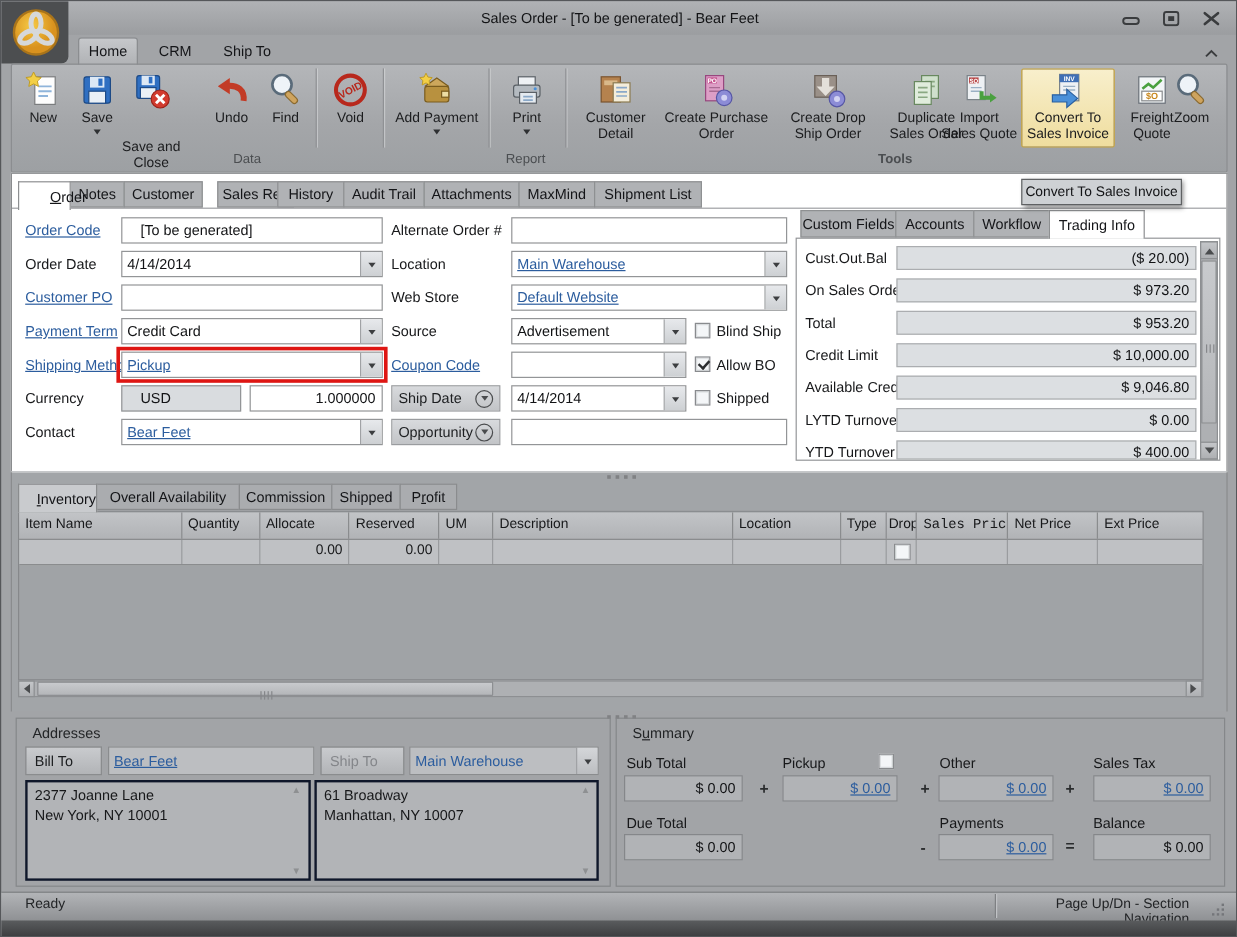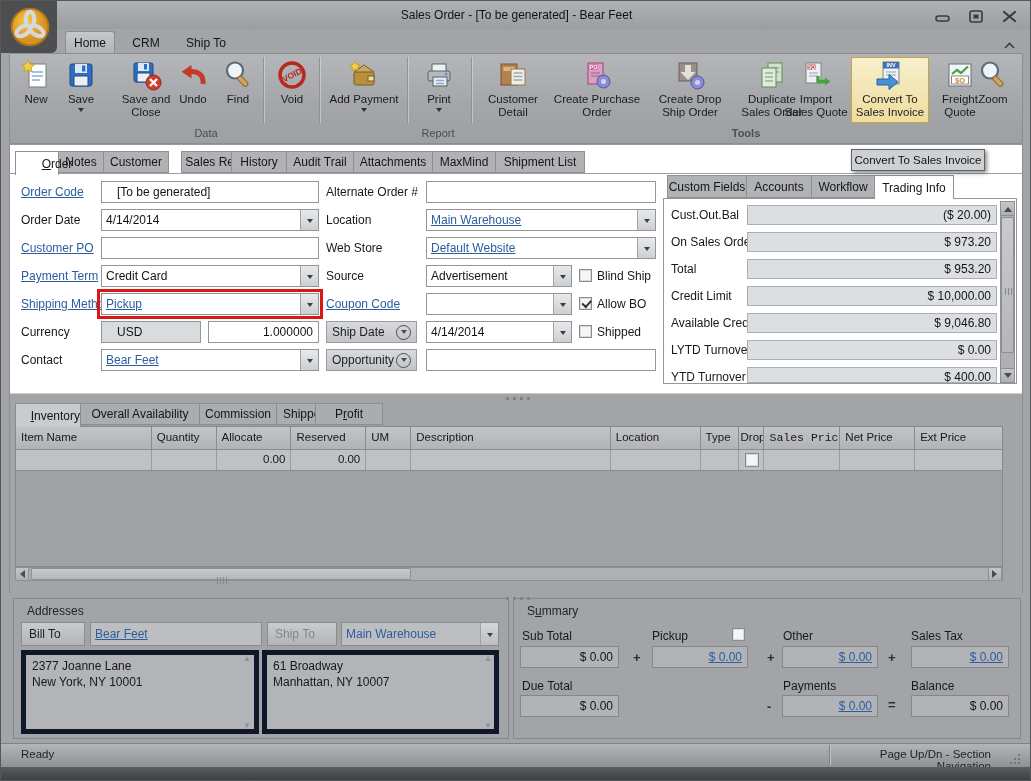"Save and Close" div.abs { gap: none -> 24px; left: 112px -> 92px }
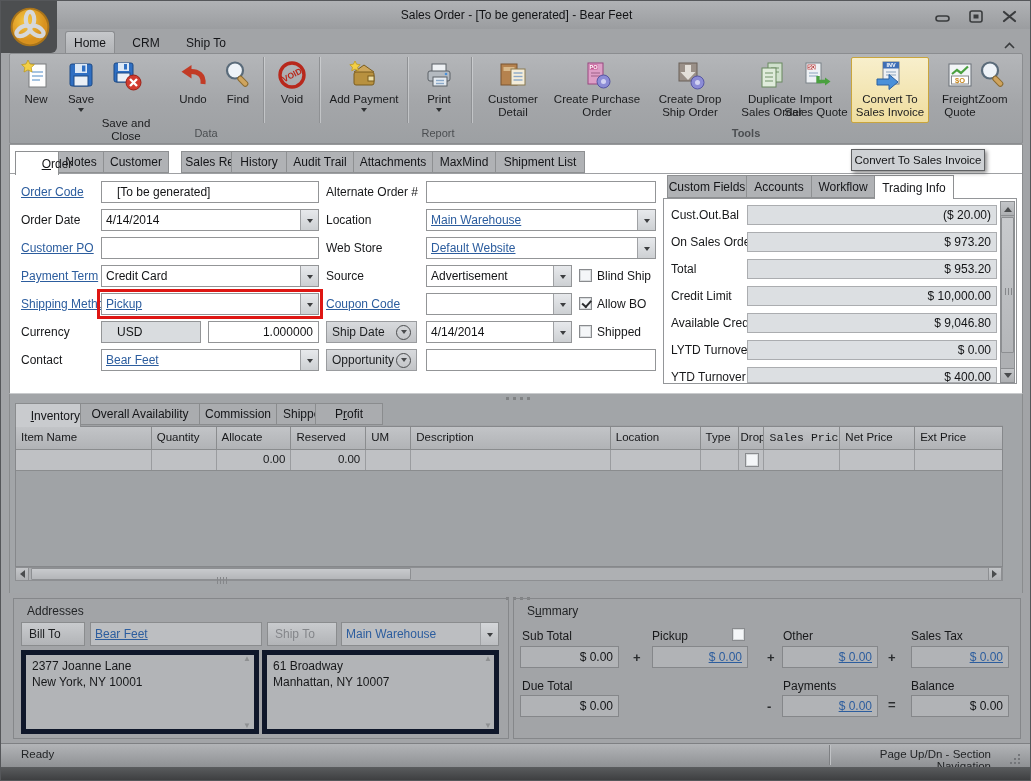"Profit" div.abs { left: 314px -> 332px; width: 68px -> 48px }
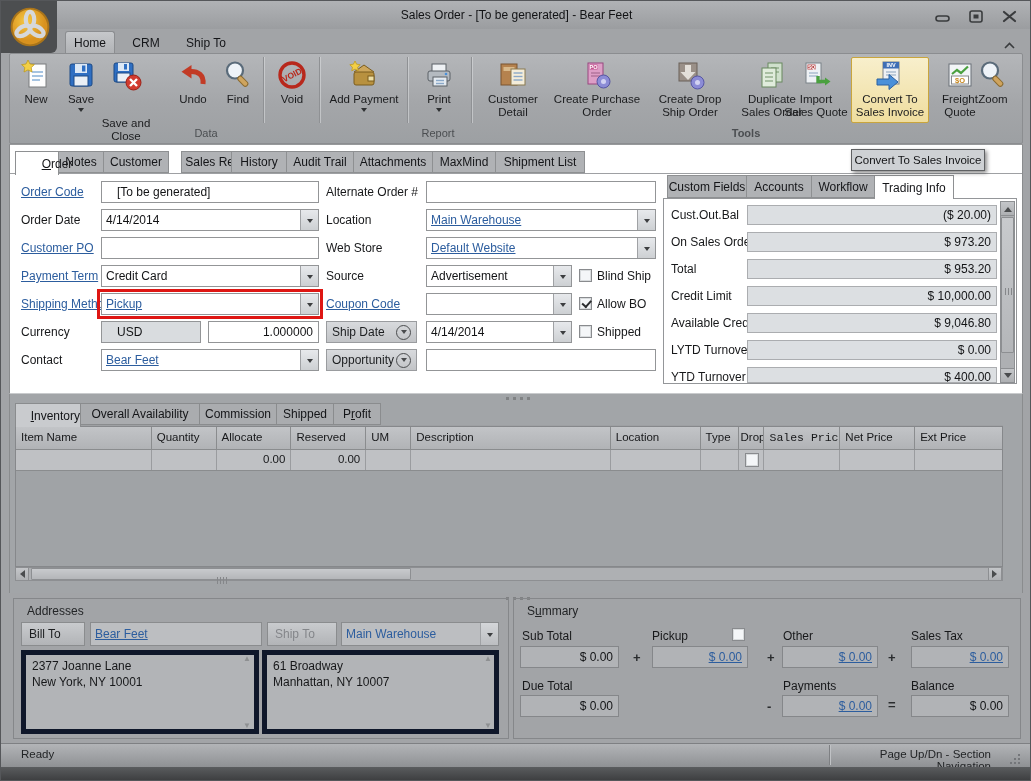"2377 Joanne Lane" .addr { border: 5px solid #0f172a -> 2px solid #0f172a }
